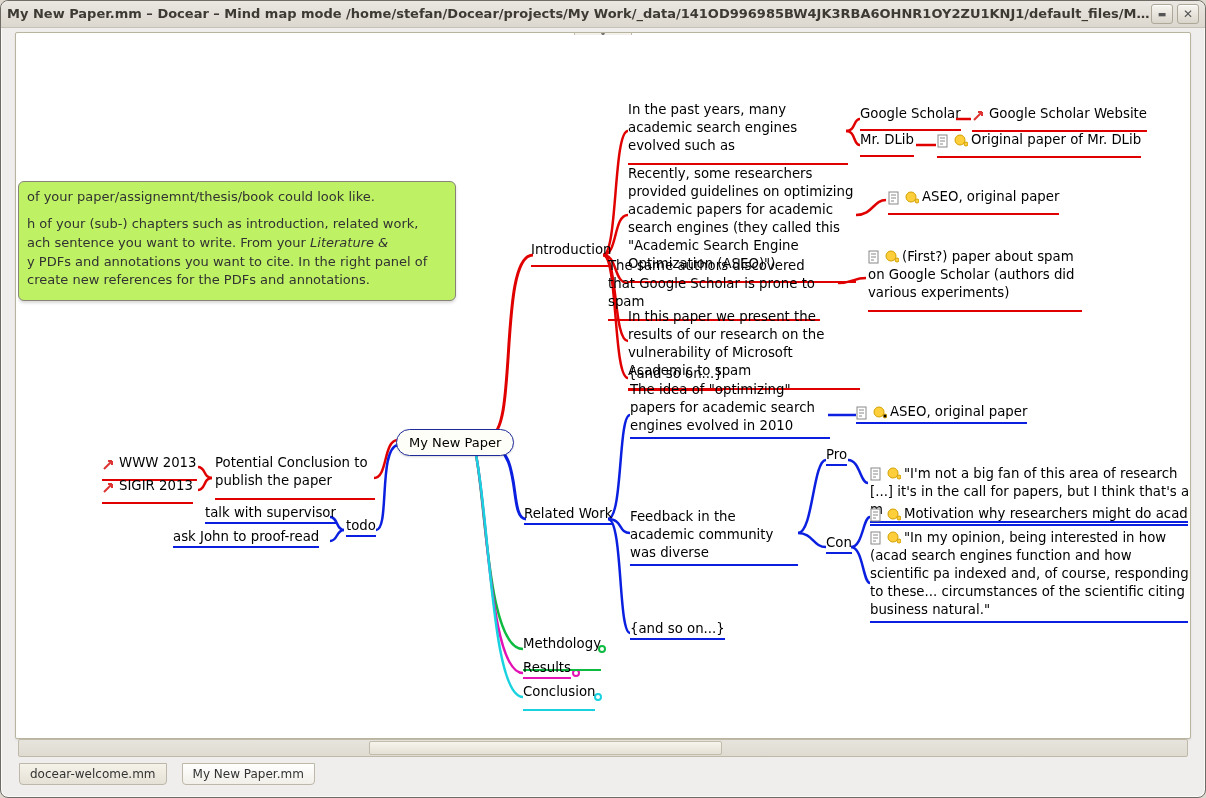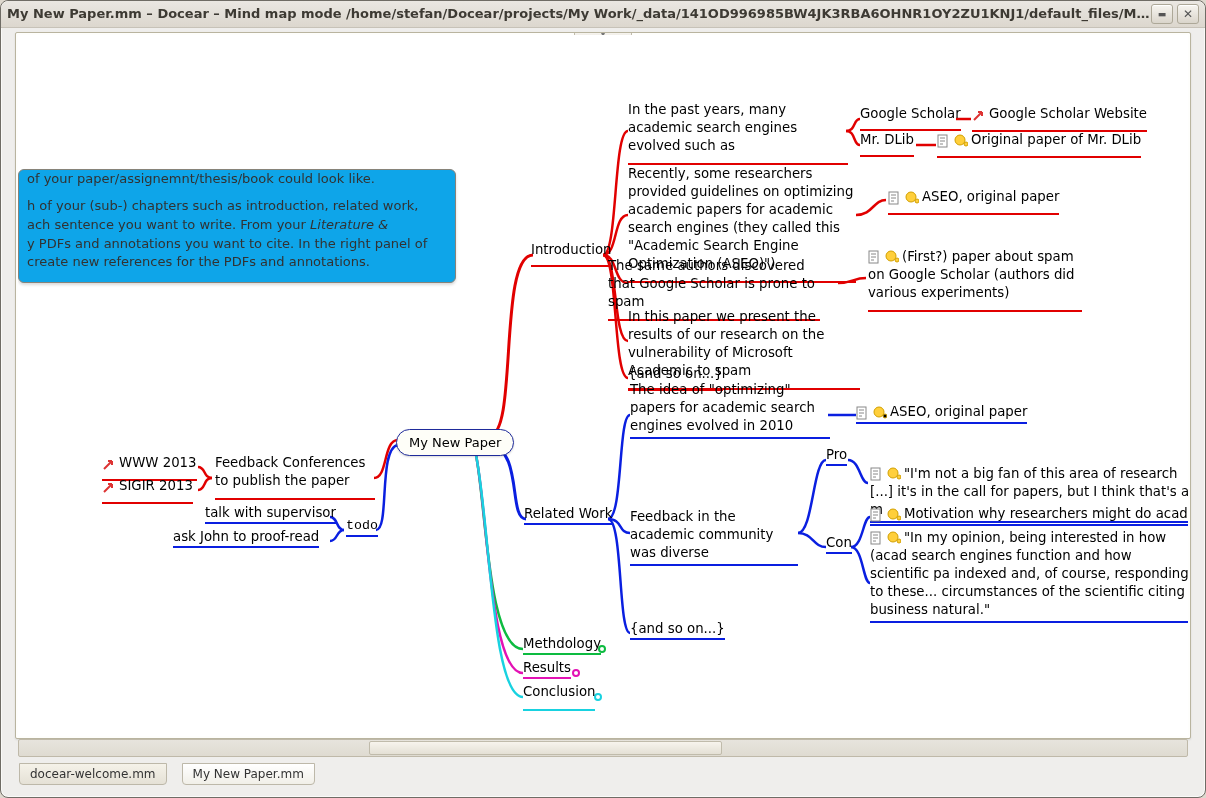"of your paper/assignemnt/thesis/book" .desc-box { background: #0ea5e9 -> #bef264; padding: 0 8px 10px 8px -> 6px 8px 10px 8px; top: 134px -> 146px }
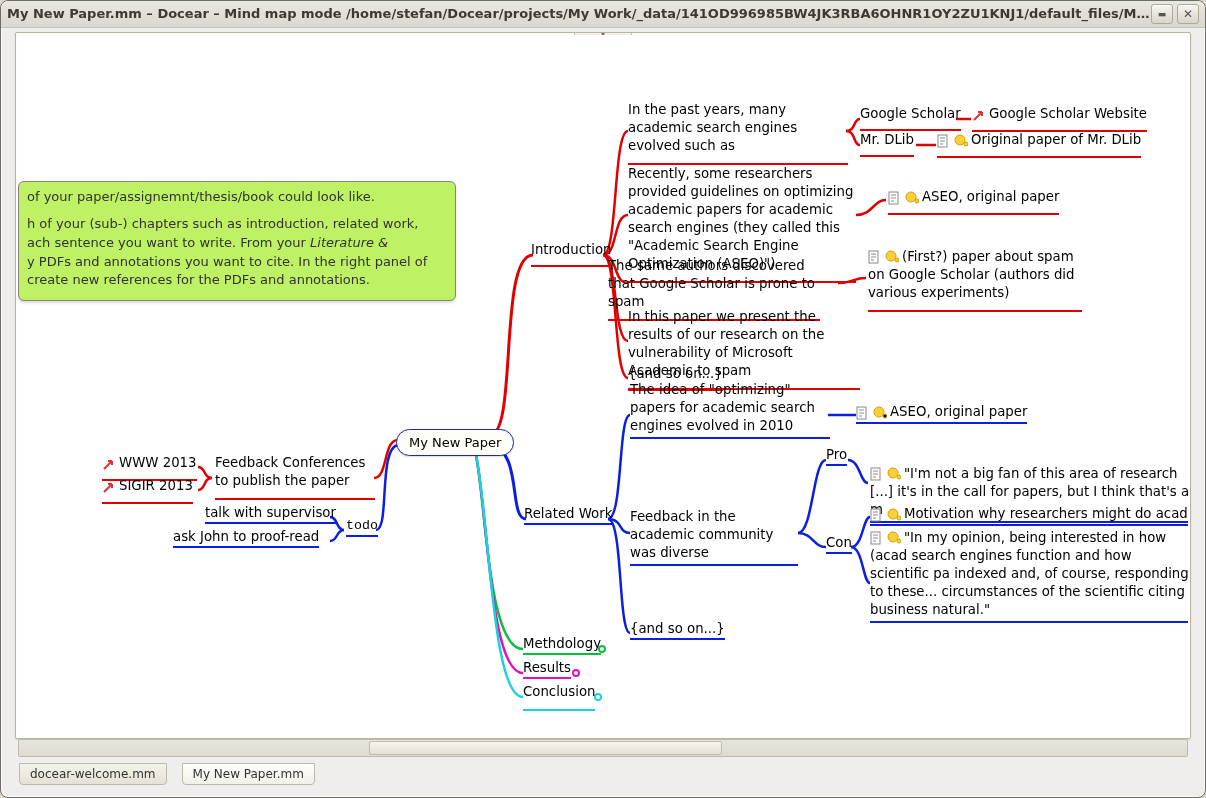"Feedback Conferences to publish the" div.node { text: Feedback Conferences -> Potential Conclusion }
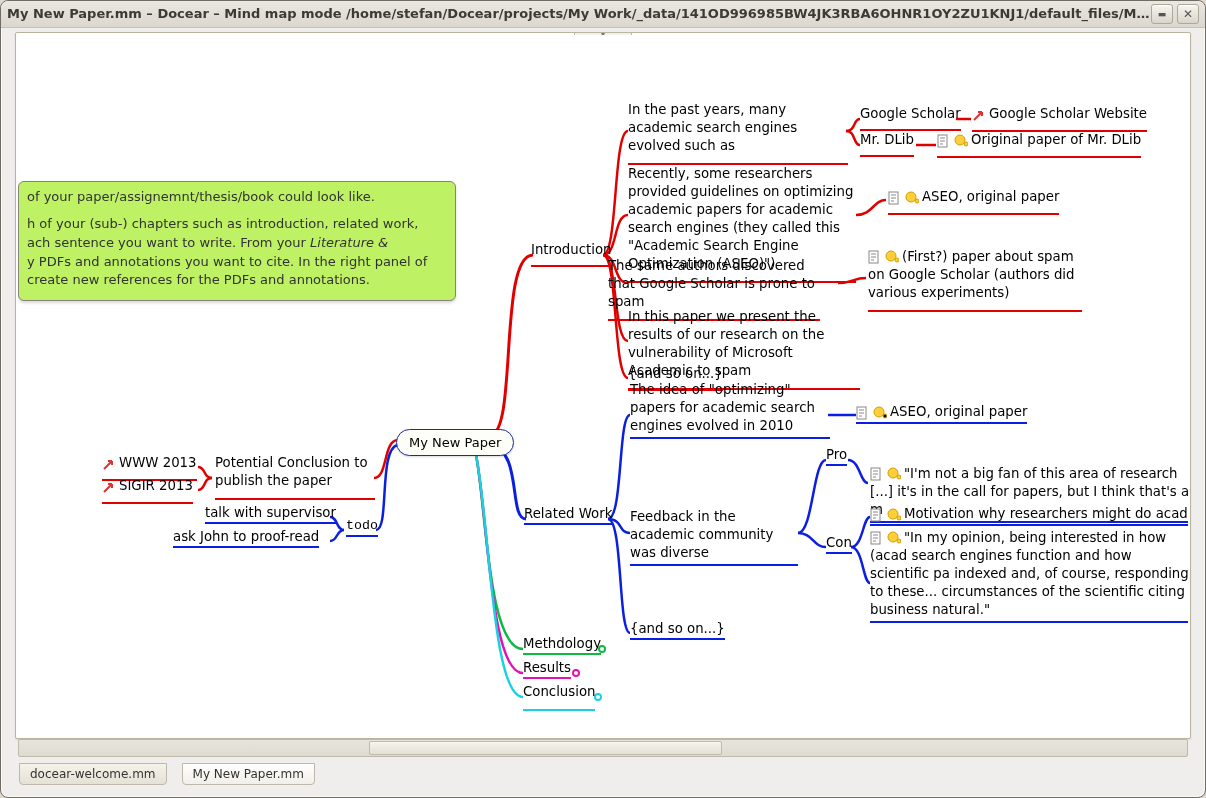"todo" div.node { font-family: Liberation Mono, monospace -> none }
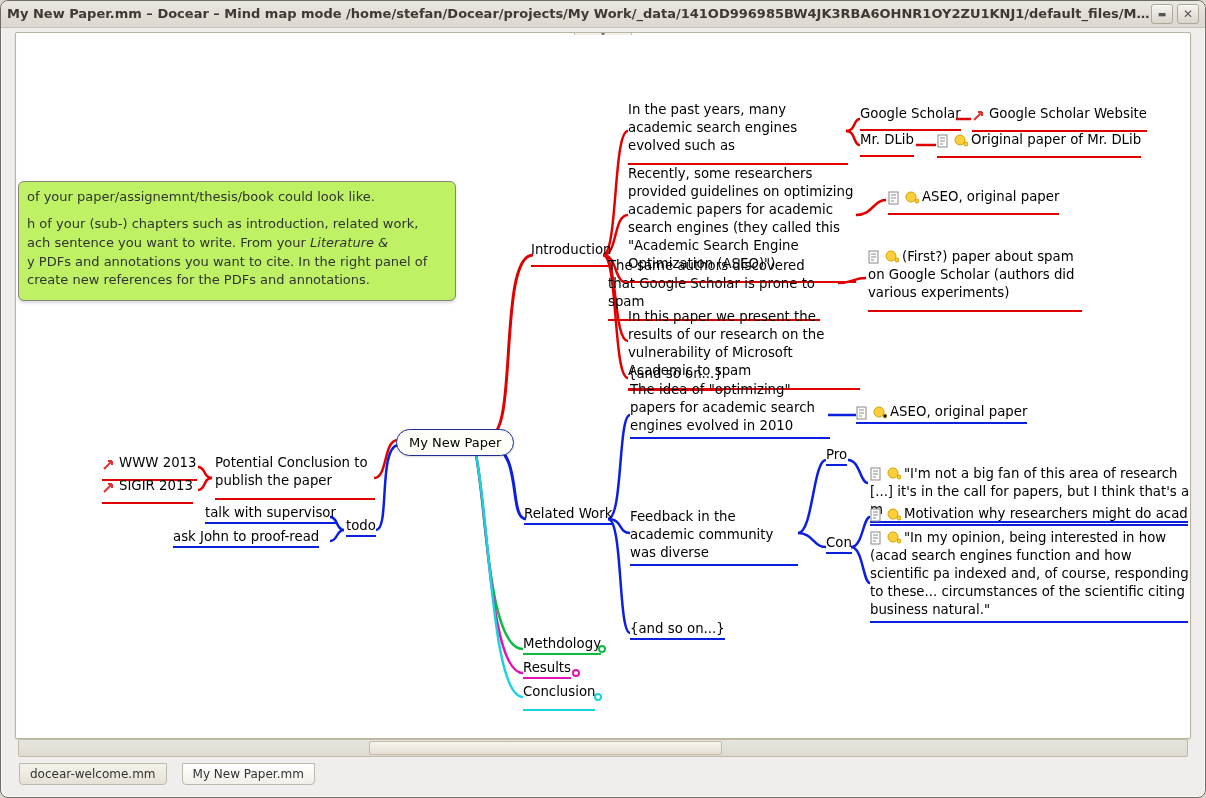"Methdology" .u-green { padding-bottom: 2px -> 18px }
